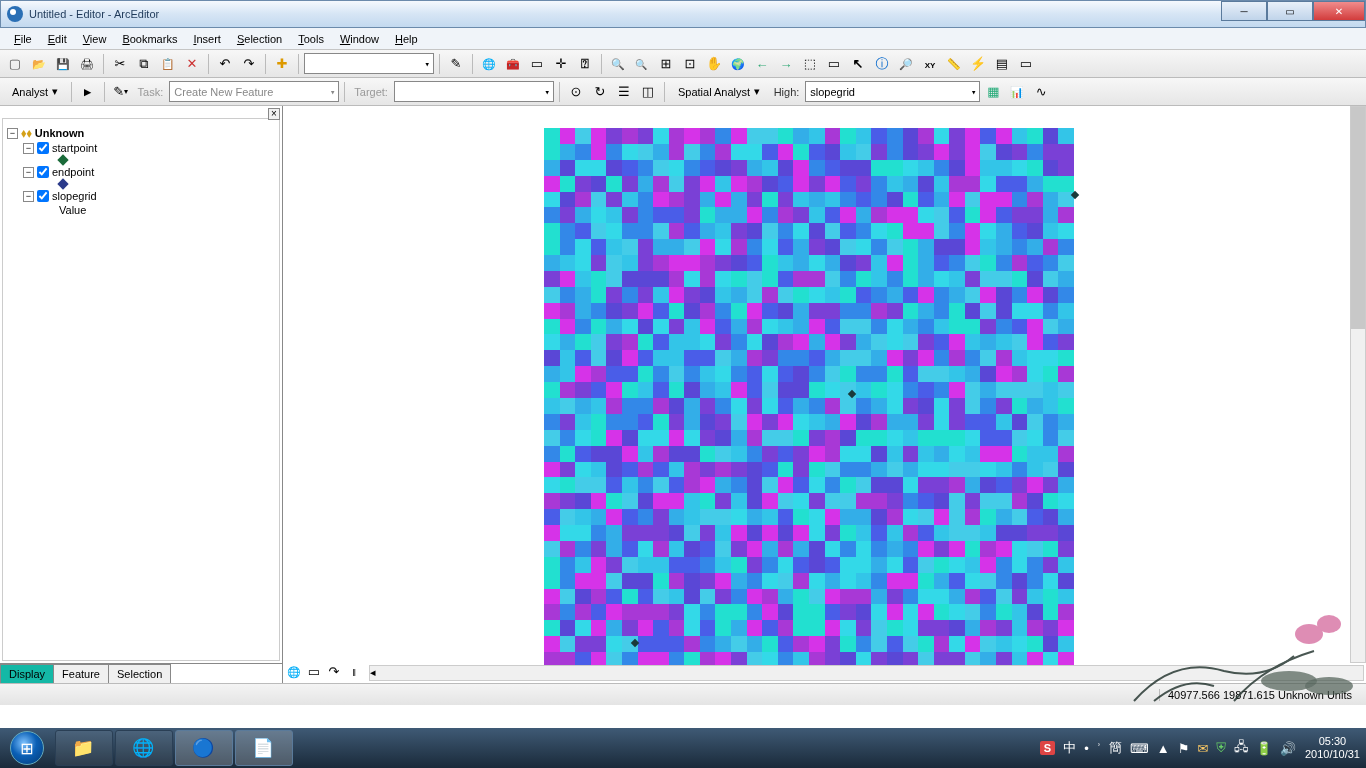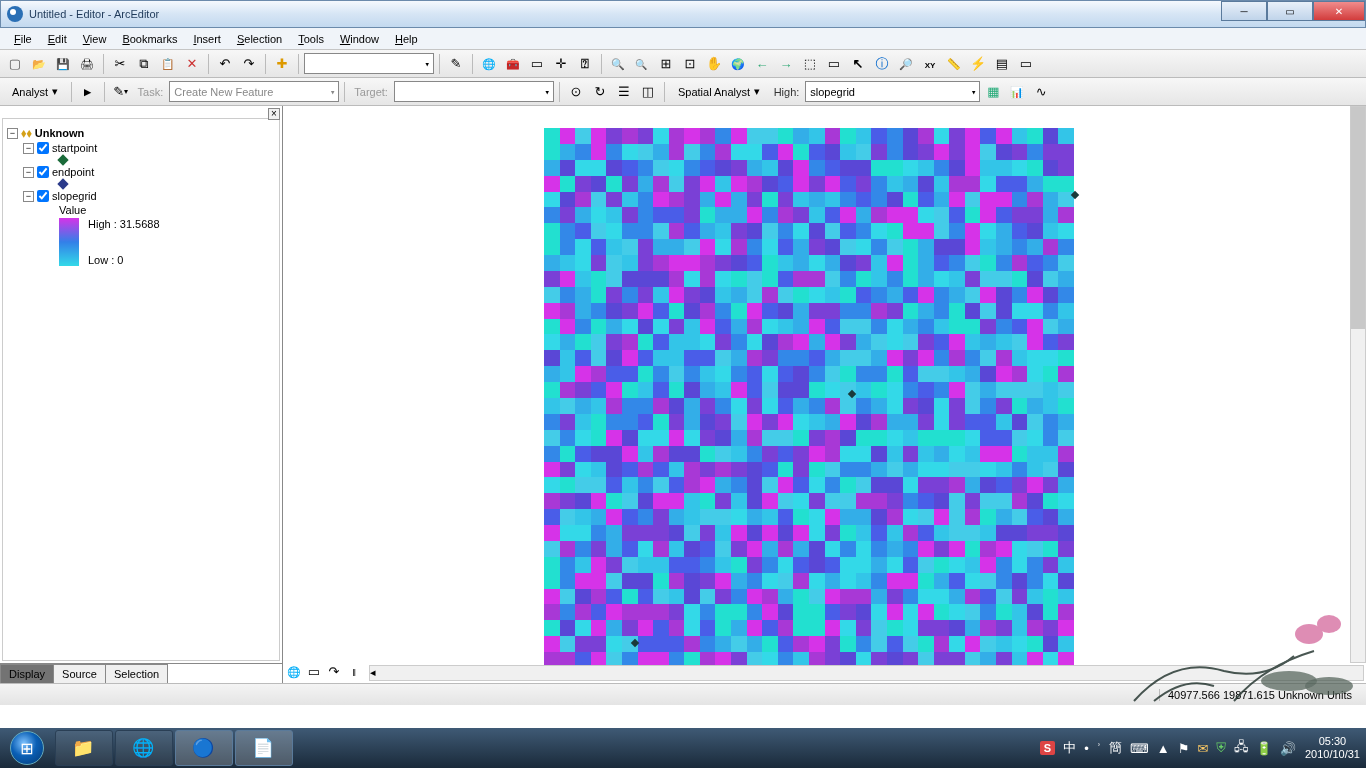"High : 31.5688" div.toc-node { html: <div> <div></div> <div> <span>High : 31.5688</span> <span>Low : 0</span> </div> </div> -> none }
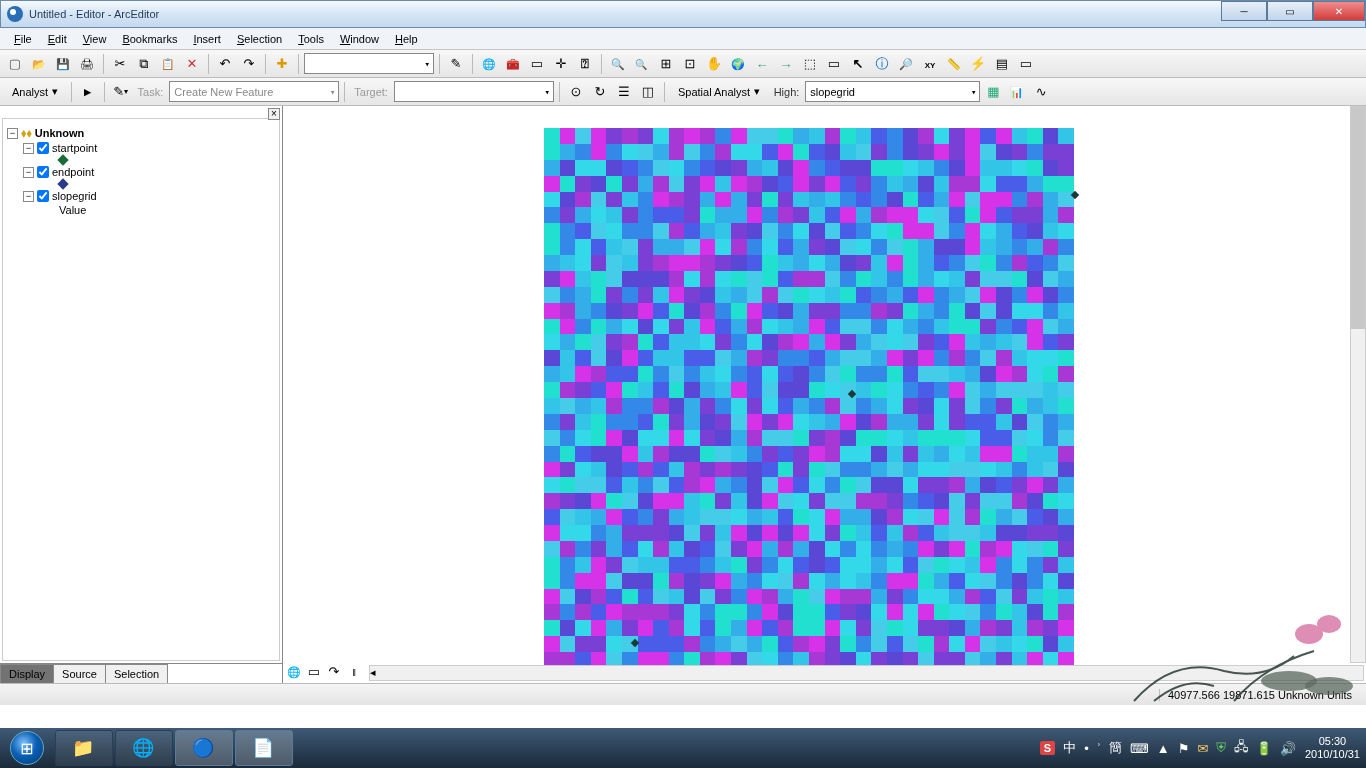"Display" .toc-tab.active { background: #737373 -> #14b8a6 }
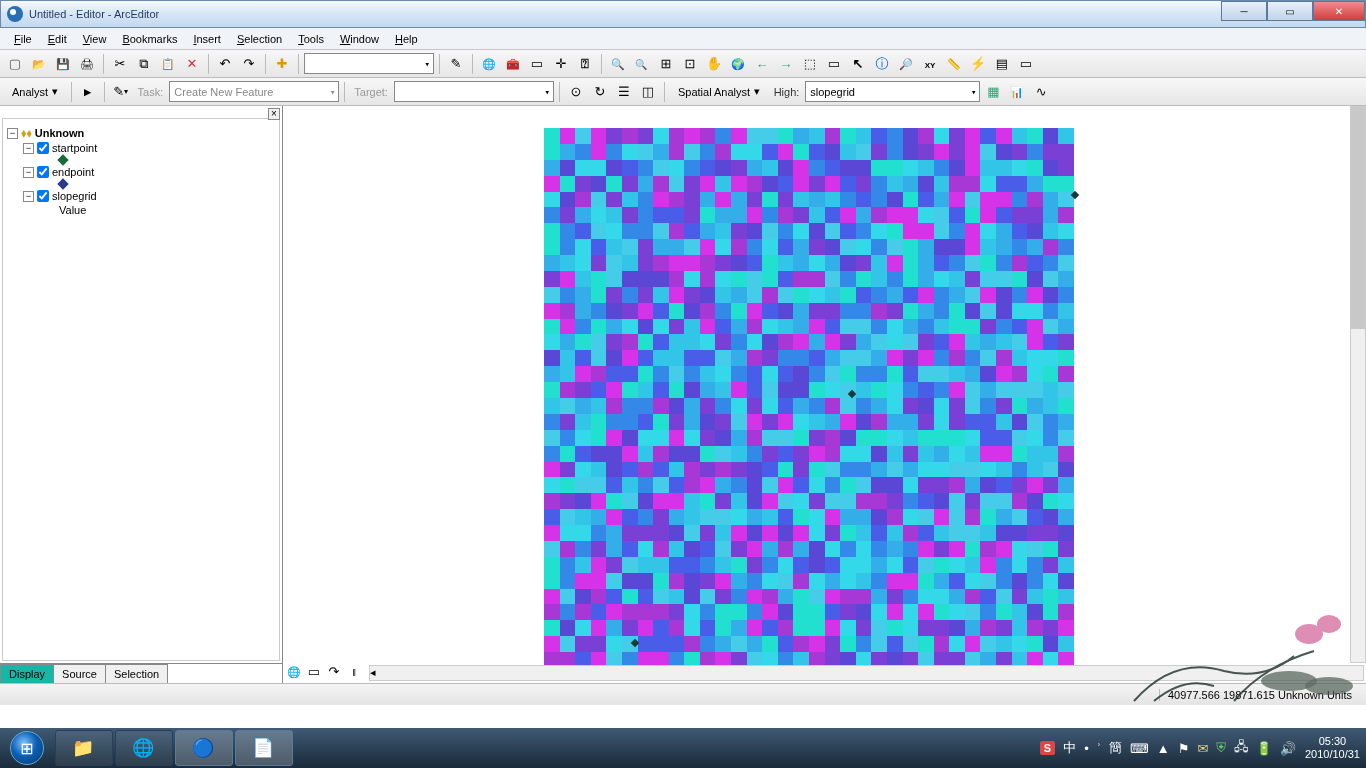"Source" div.toc-tab { text: Source -> Feature }
